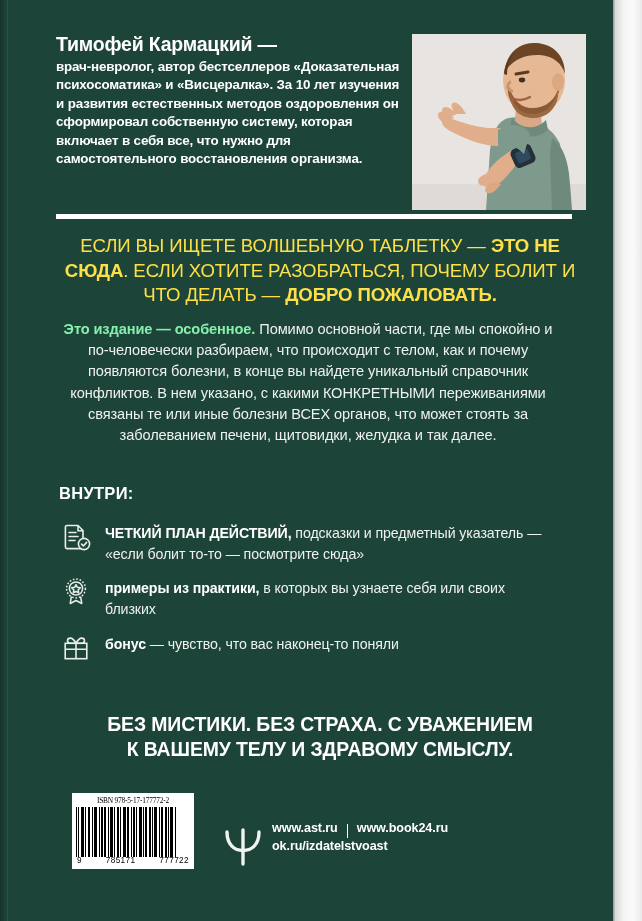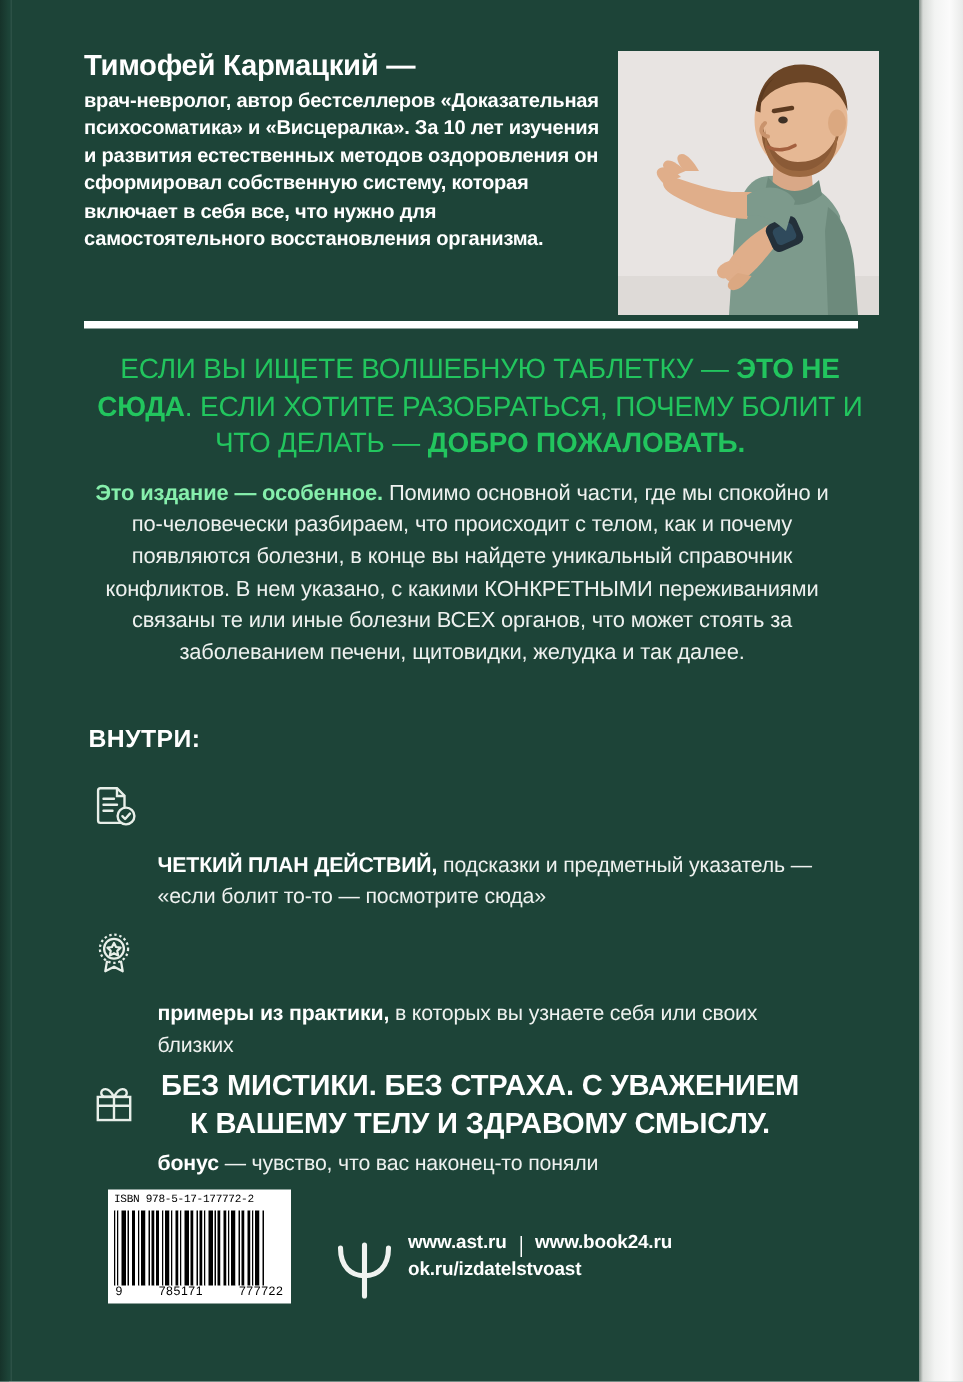"ЕСЛИ ВЫ ИЩЕТЕ ВОЛШЕБНУЮ ТАБЛЕТКУ" .headline { color: #22c55e -> #fde047 }
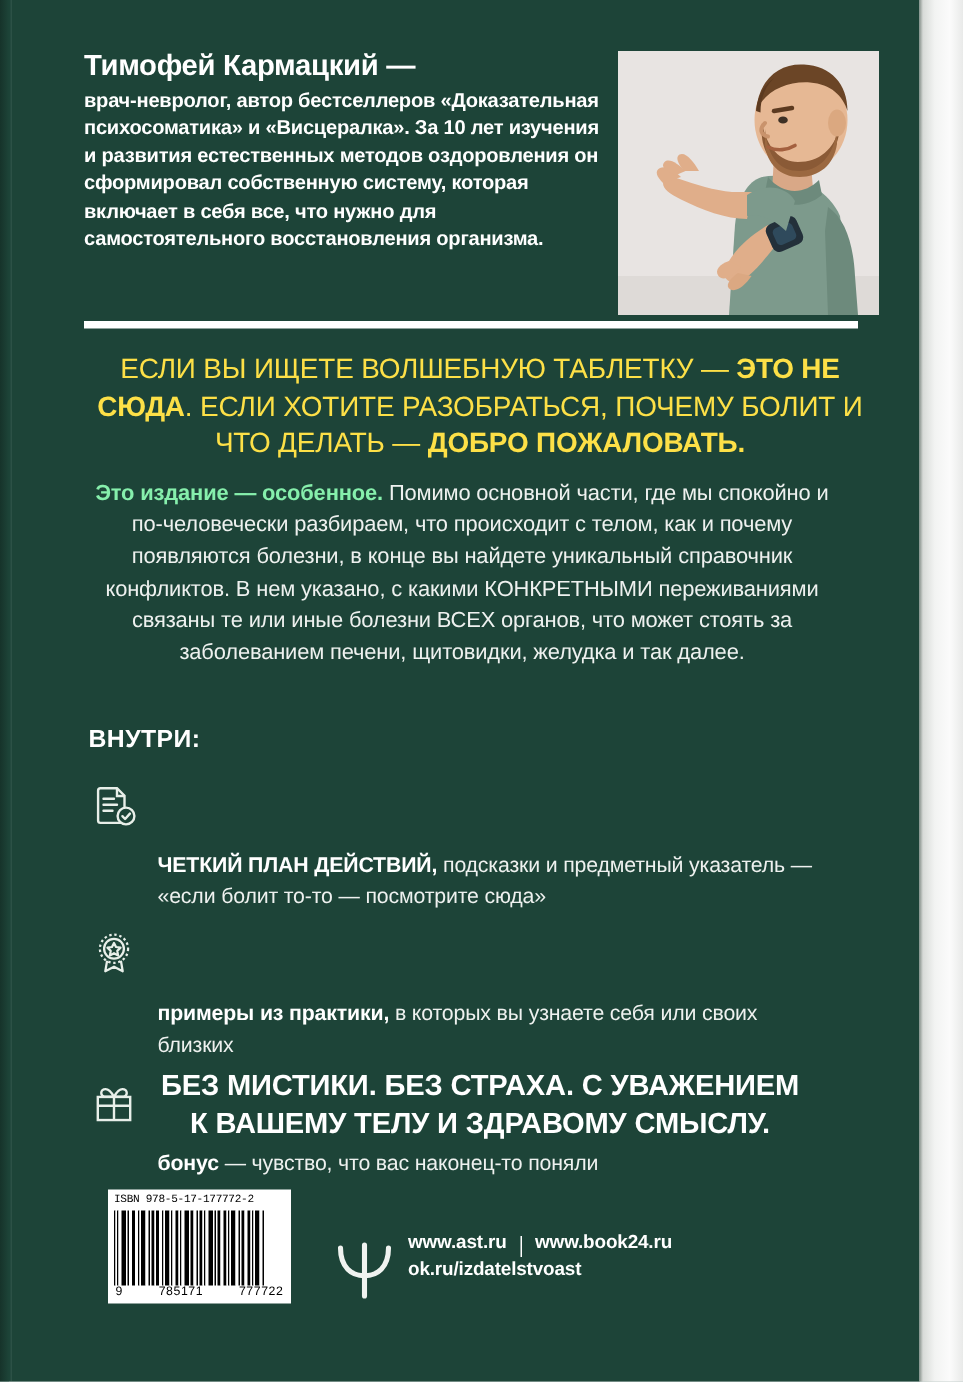"ЧЕТКИЙ ПЛАН ДЕЙСТВИЙ, подсказки и" .row .txt { margin-top: 44px -> none }
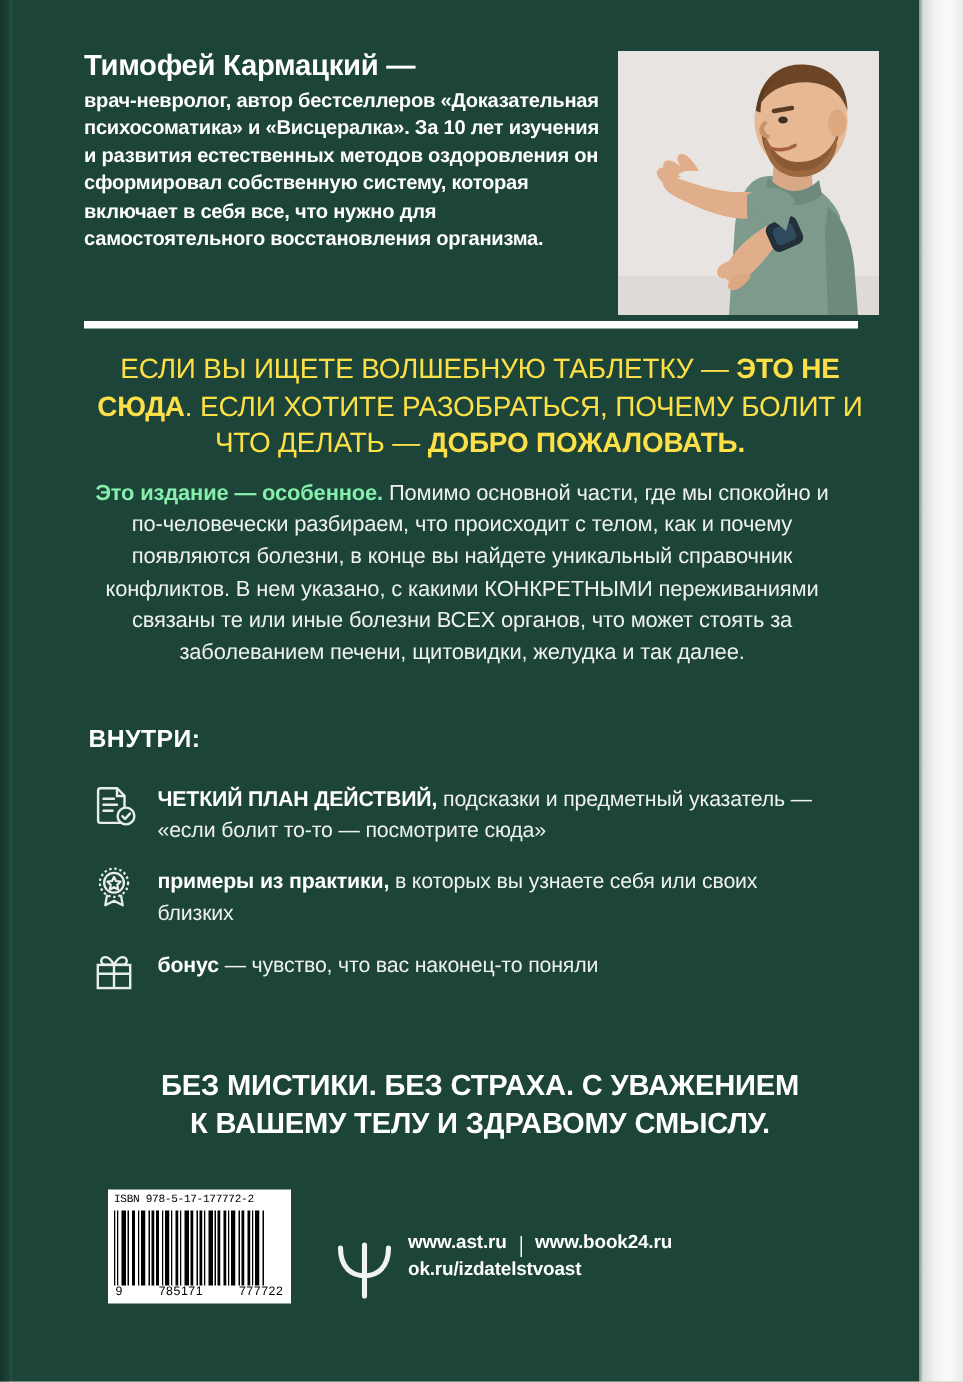"ISBN 978-5-17-177772-2" .barcode .isbn-txt { font-family: Liberation Mono, monospace -> Liberation Serif, serif; text-align: left -> center }
